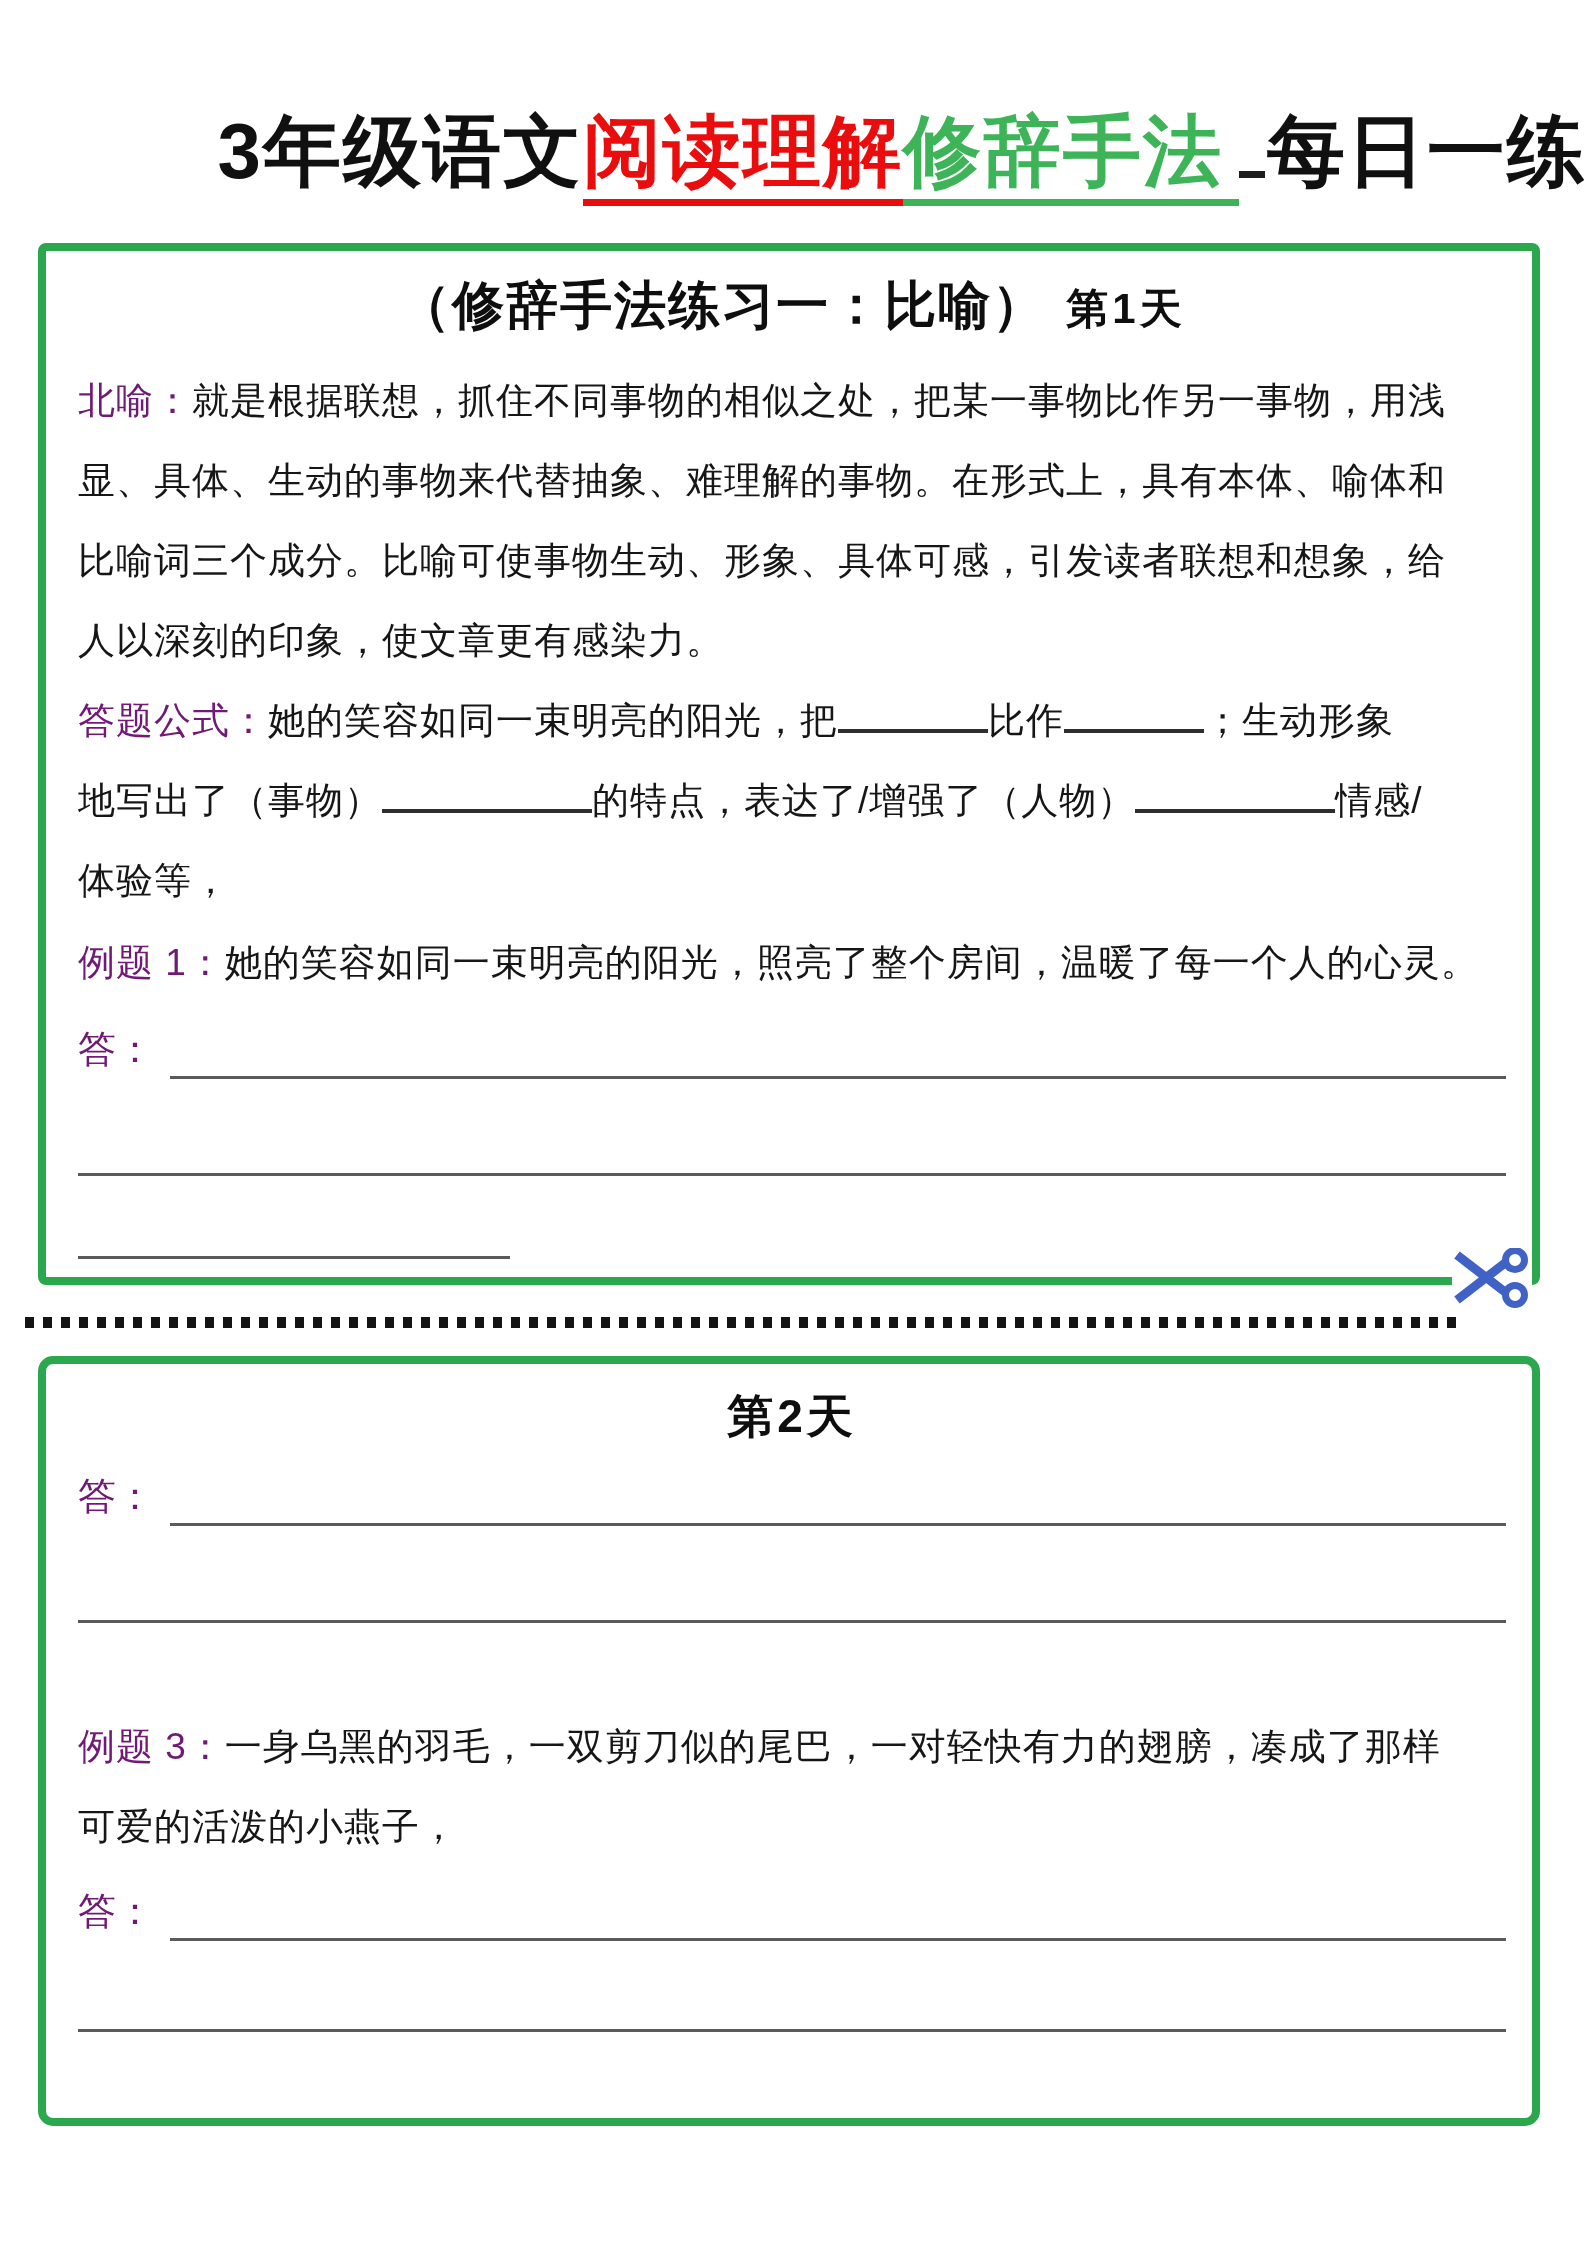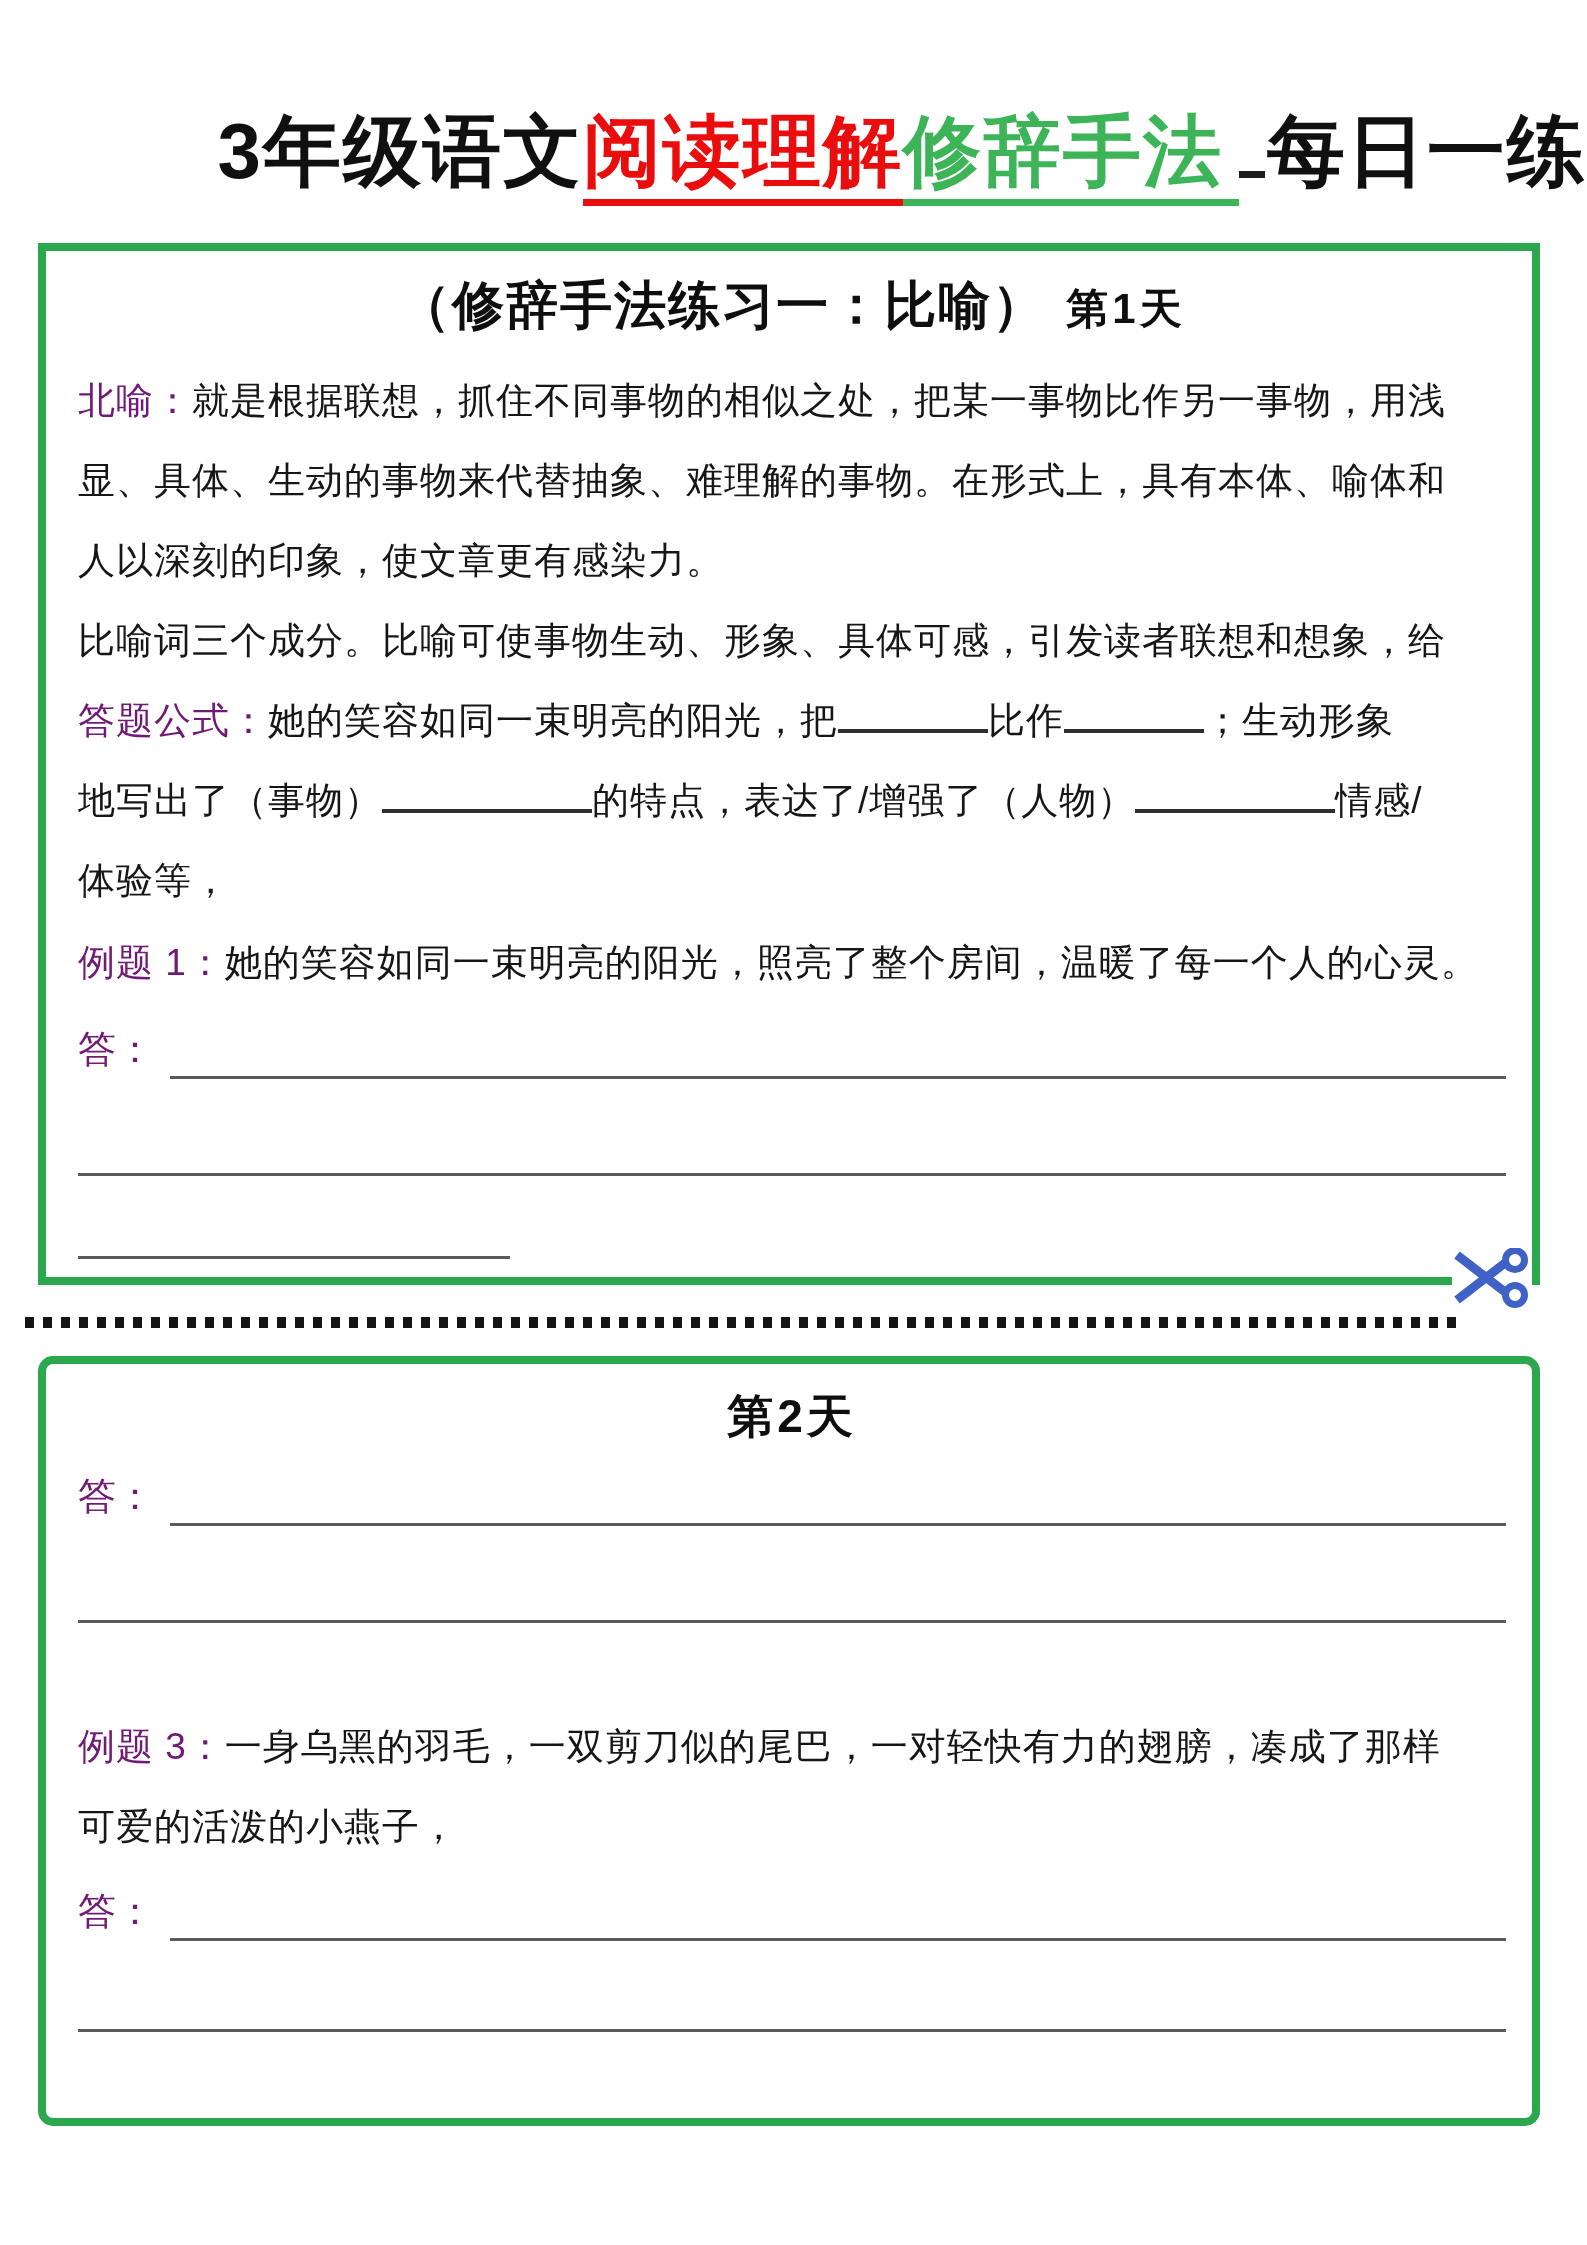"（修辞手法练习一：比喻） 第1天" #box-day1 { border-radius: none -> 8px }
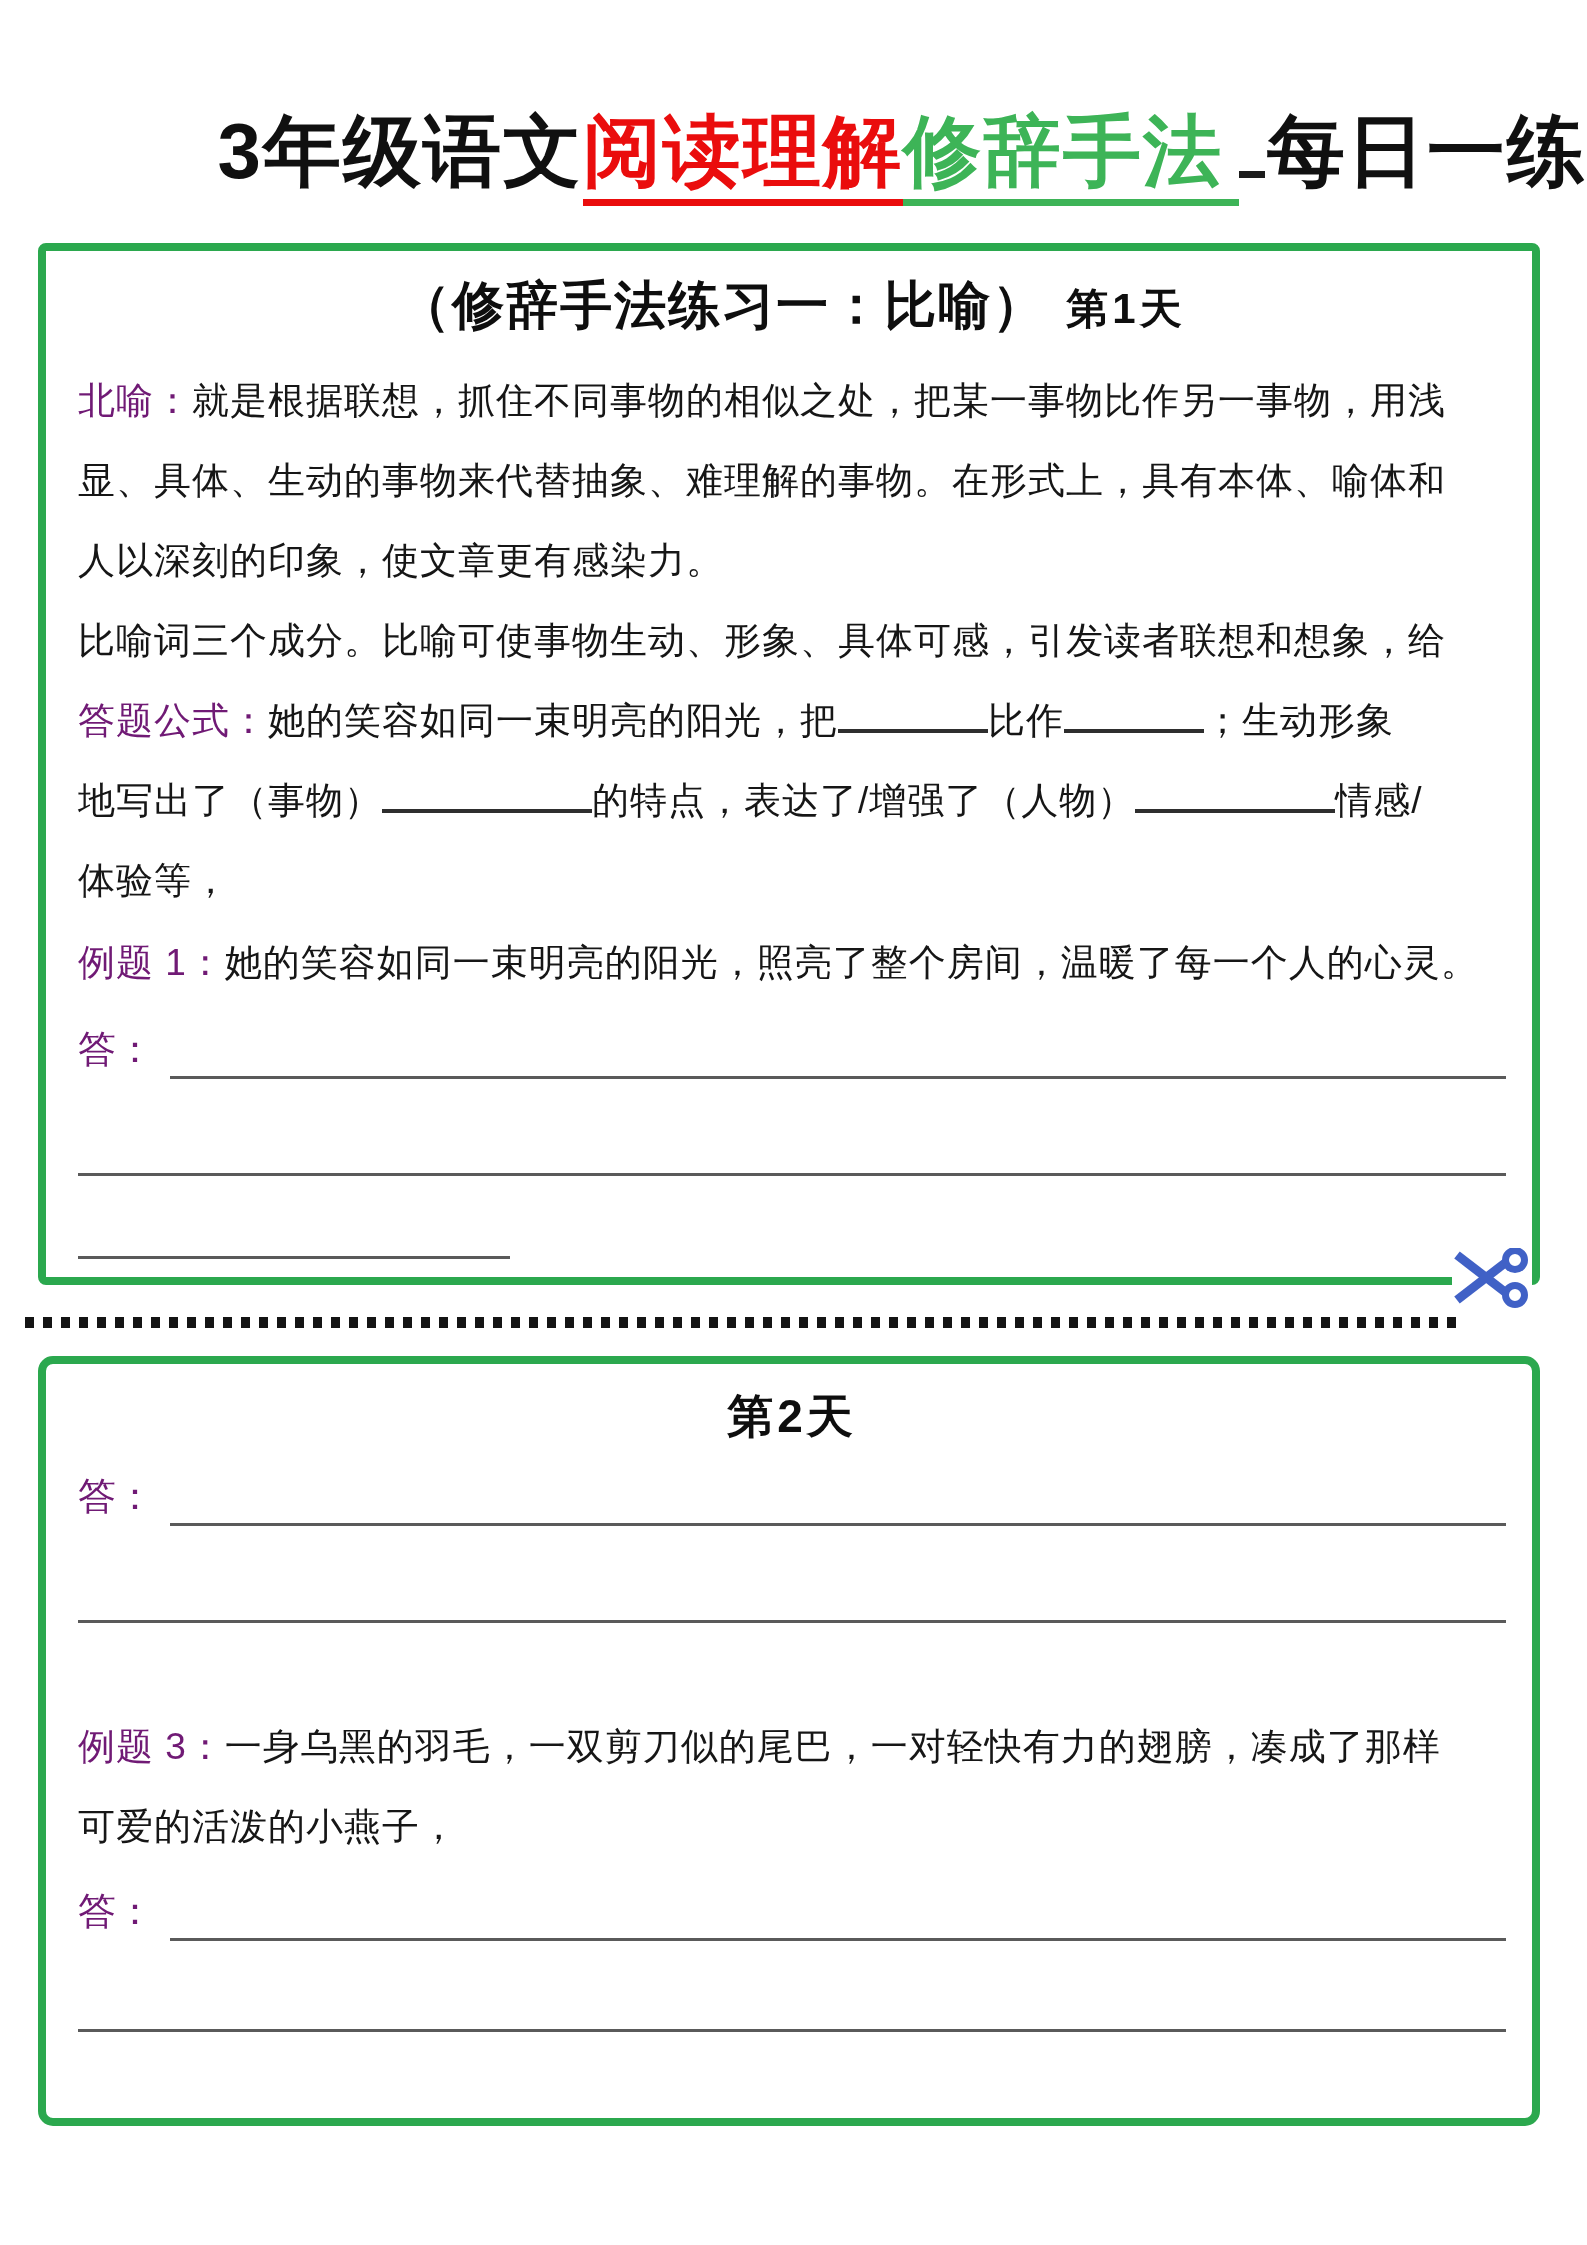"人以深刻的印象，使文章更有感染力。" div.line { order: before "比喻词三个成分。比喻可使事物生动、形象、具体可感，引发读者联想和想象，给" -> after "比喻词三个成分。比喻可使事物生动、形象、具体可感，引发读者联想和想象，给" }
